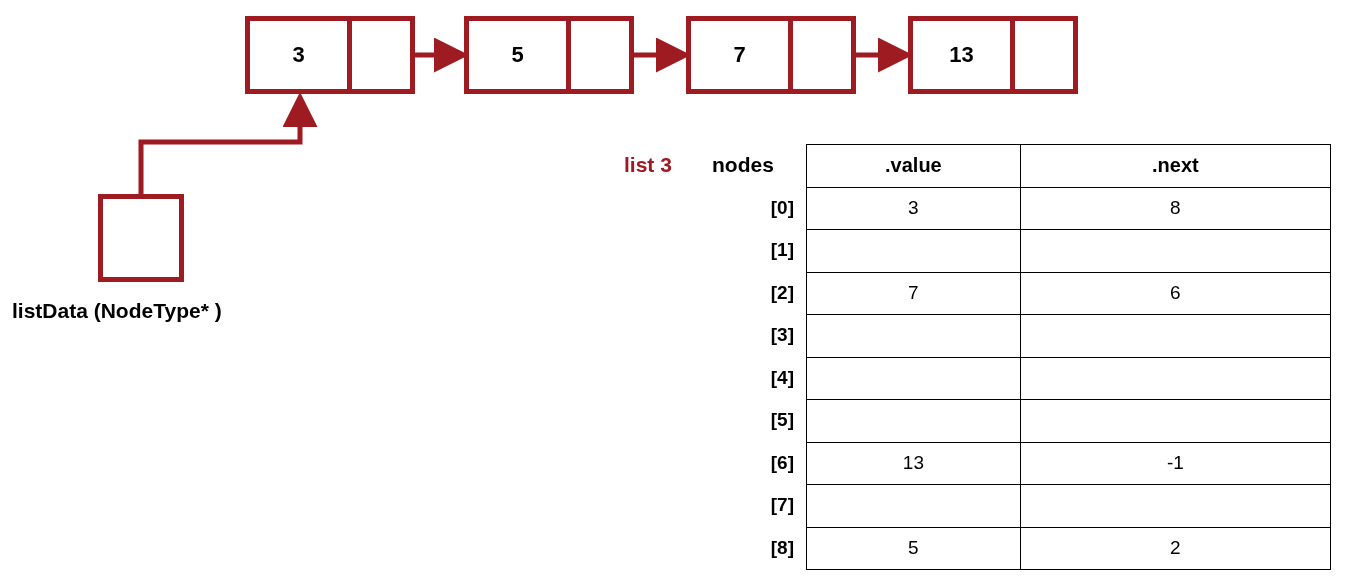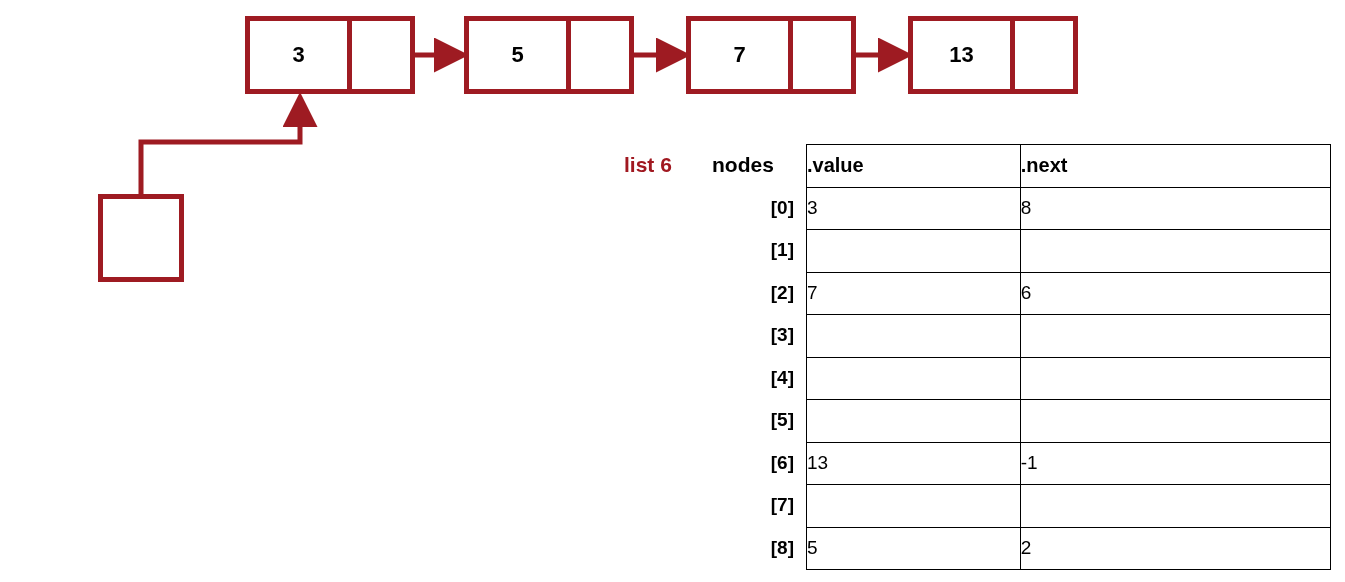"list 6" div.list-tag { text: 6 -> 3 }
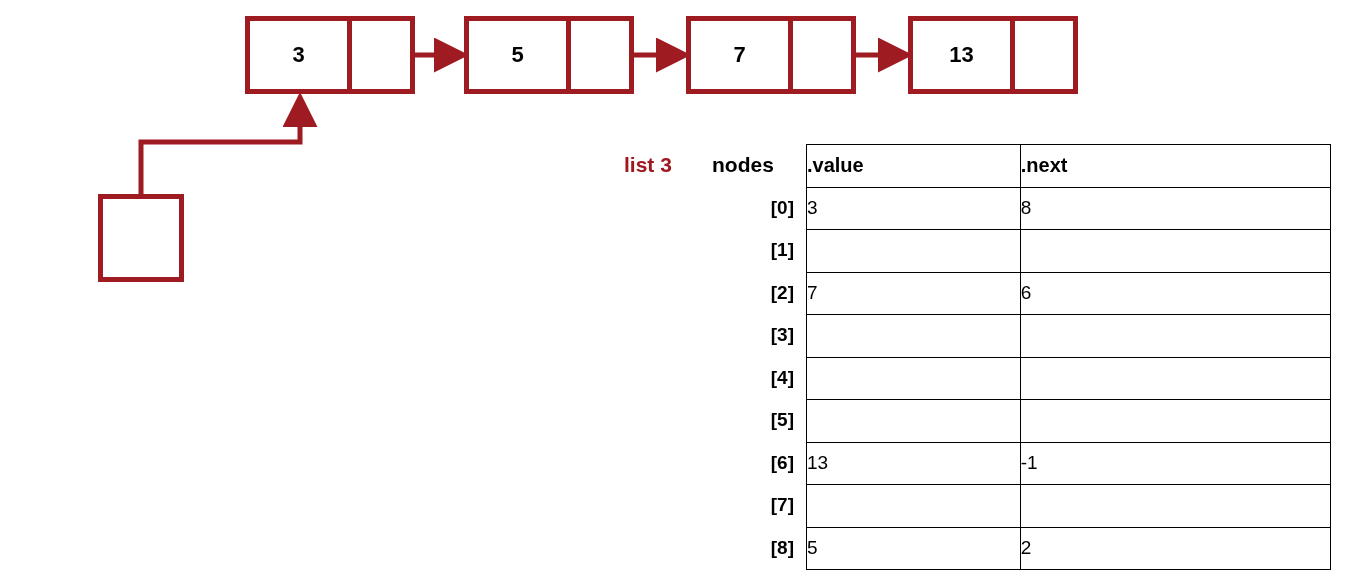".value" #array-table td, #array-table th { text-align: left -> center }
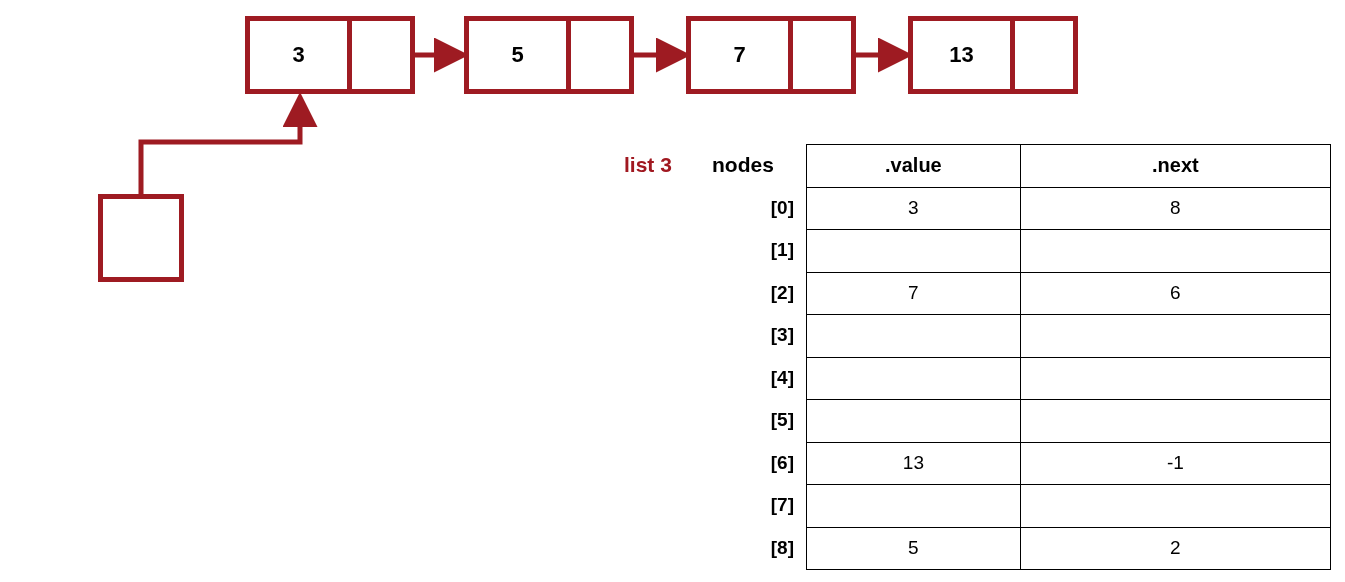"listData (NodeType* )" div.ptr-label { html: none -> <div>listData (NodeType* )</div> }
